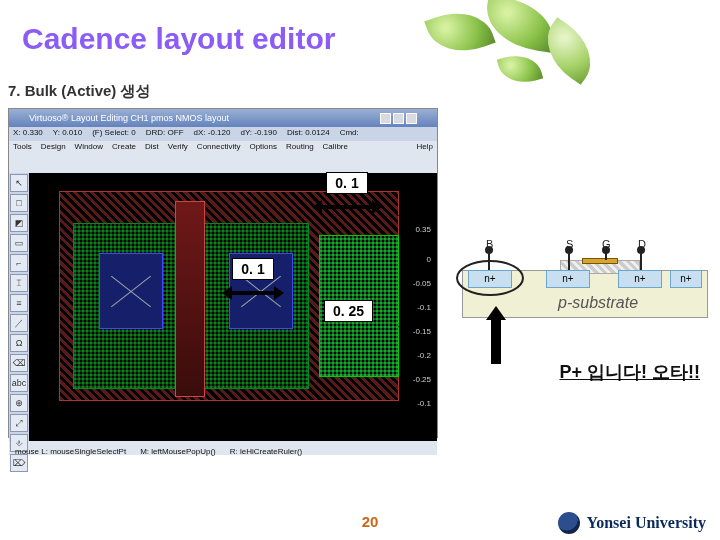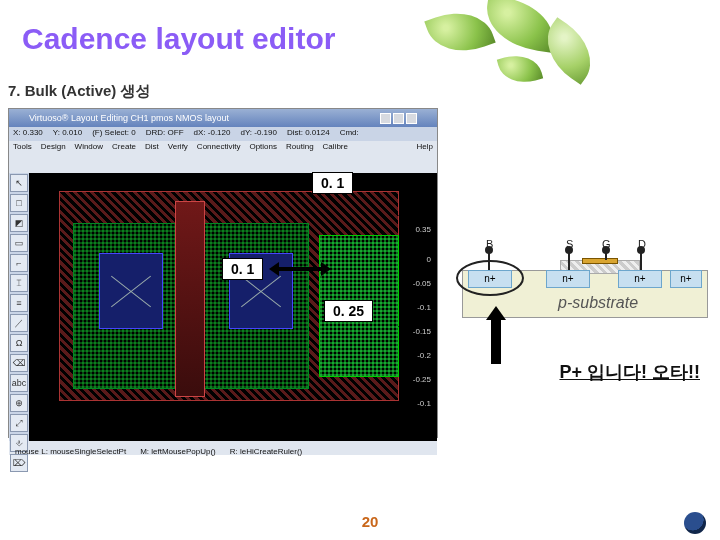"0. 1" .annot { flex-direction: none -> column }
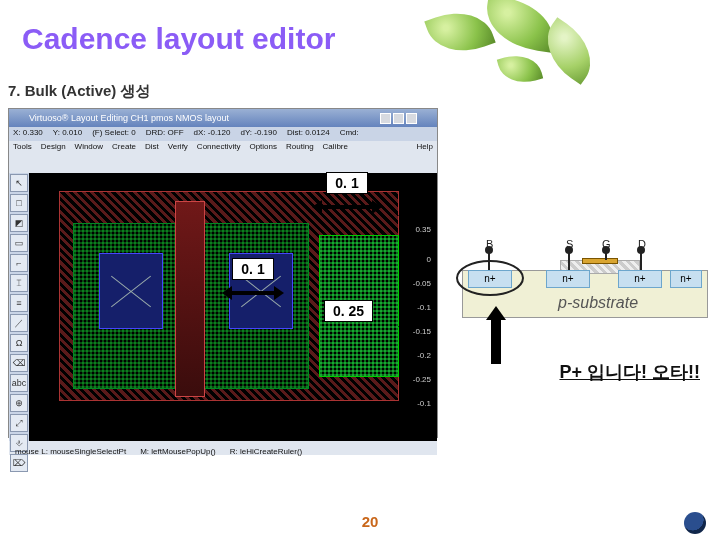"Yonsei University" span { html: none -> <span>Yonsei University</span> }
